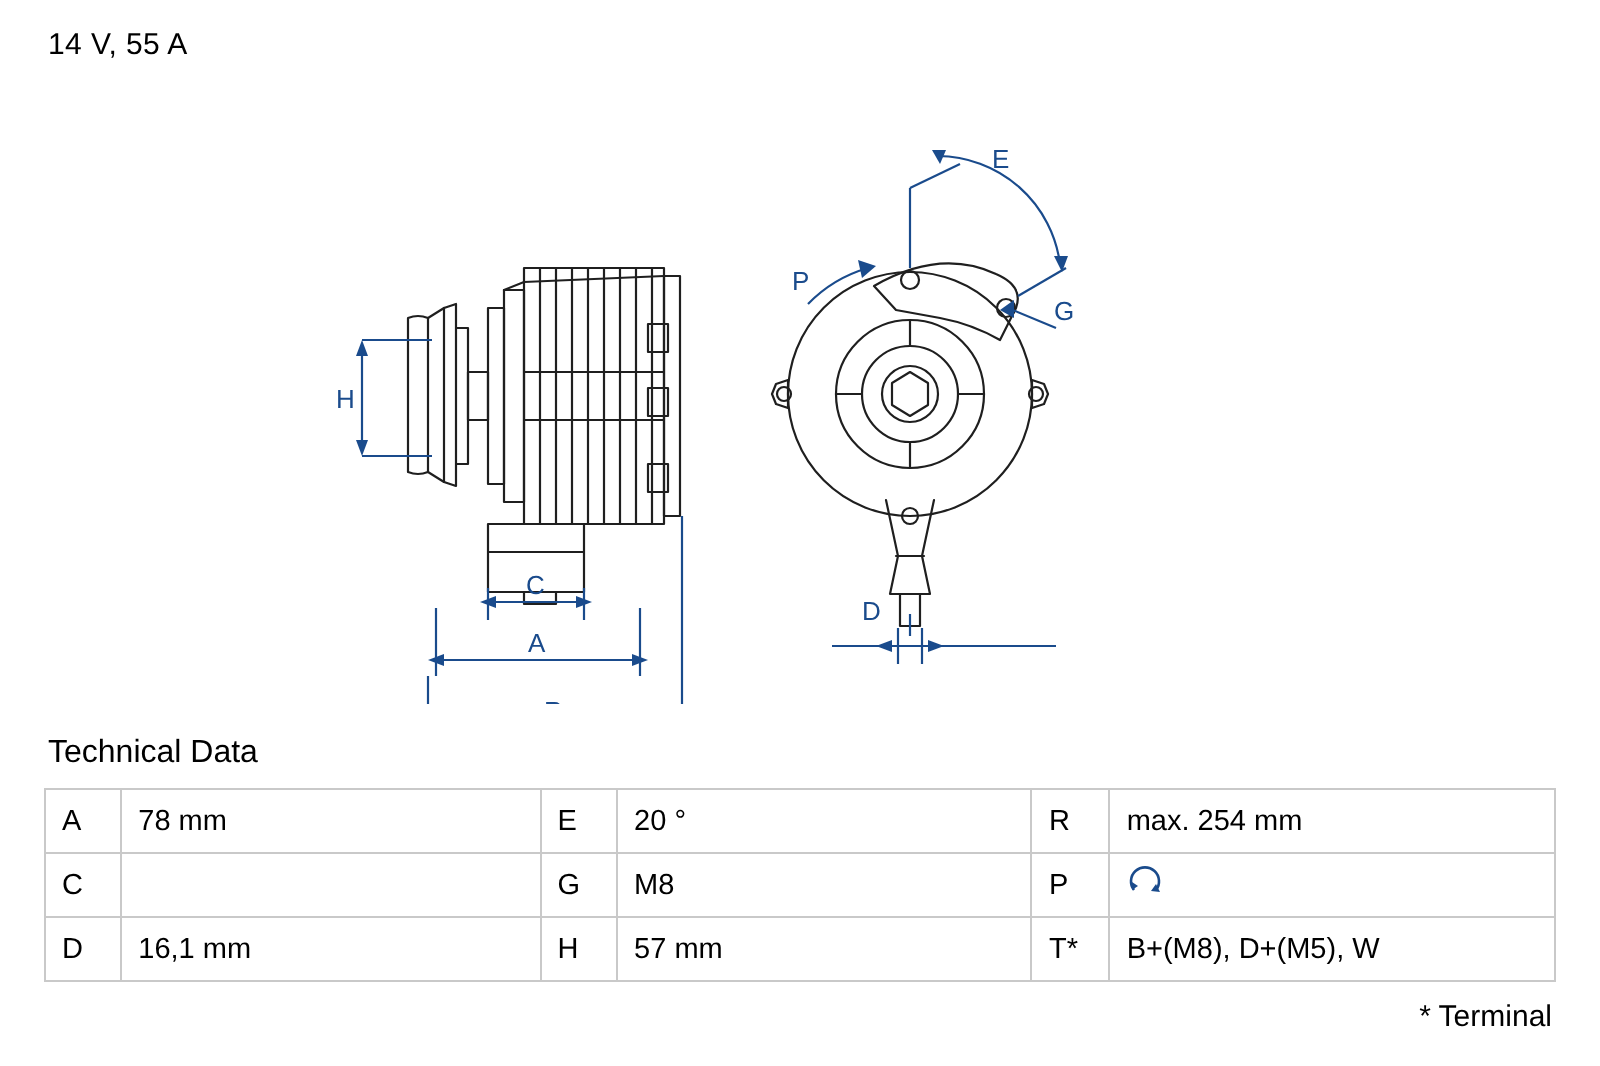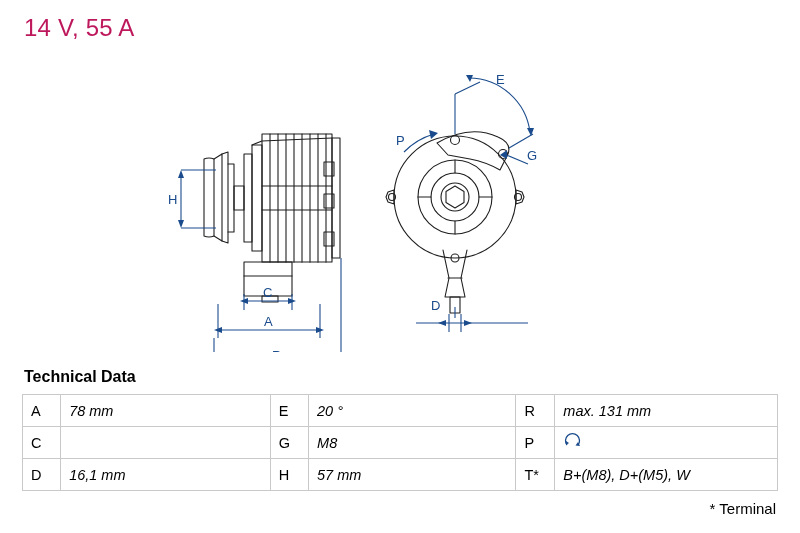"14 V, 55 A" .title { color: #be185d -> #000000; font-size: 24px -> 15px }
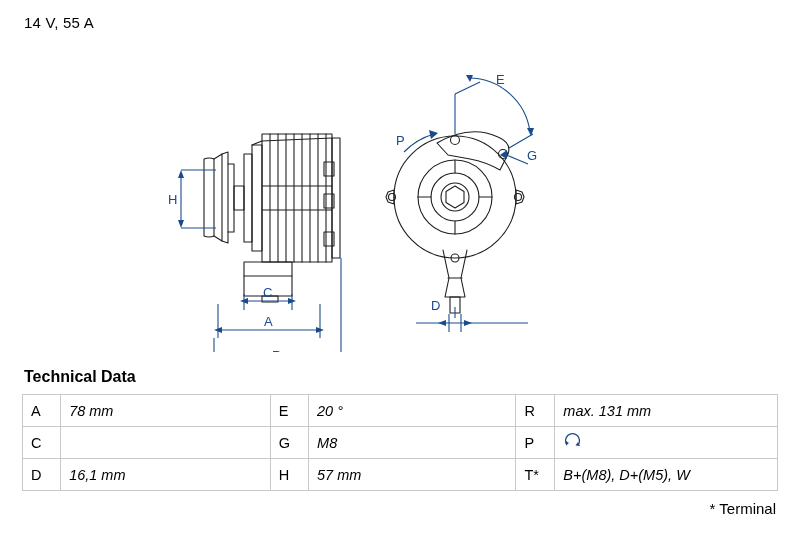"Technical Data" .tech-head { font-weight: bold -> normal }
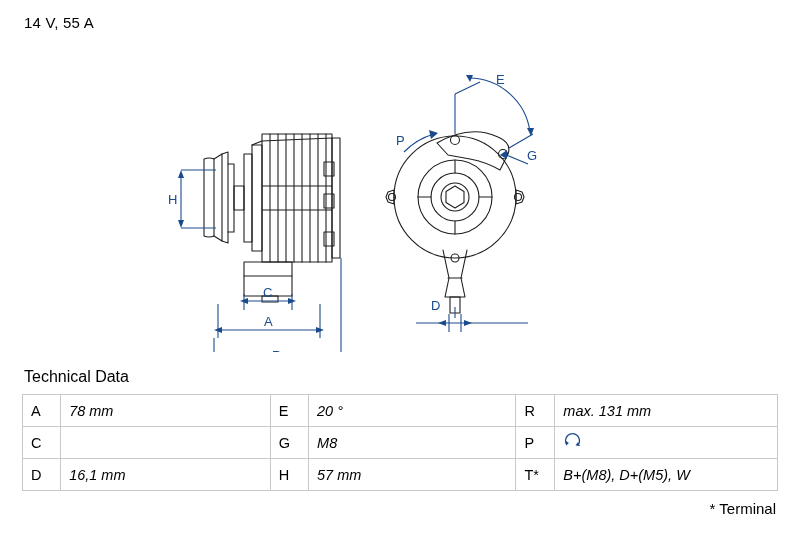"78 mm" td.v { font-style: italic -> none }
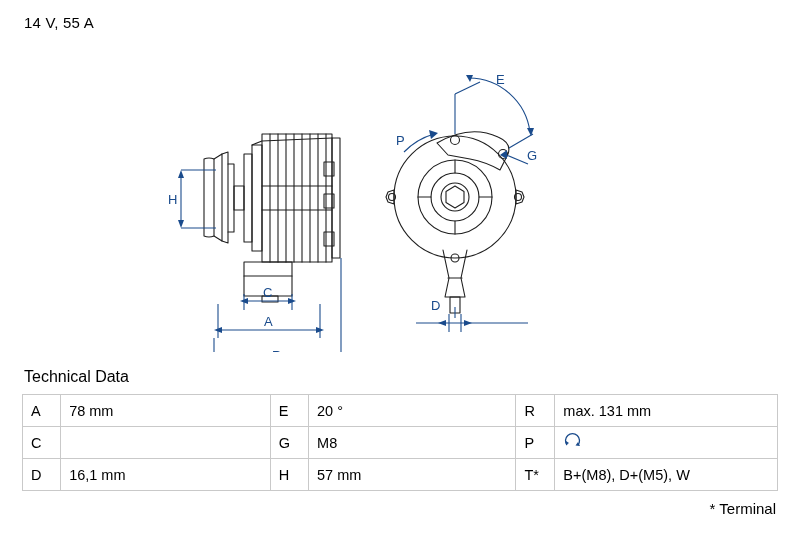"max. 131 mm" td.v { text: 131 -> 254 }
